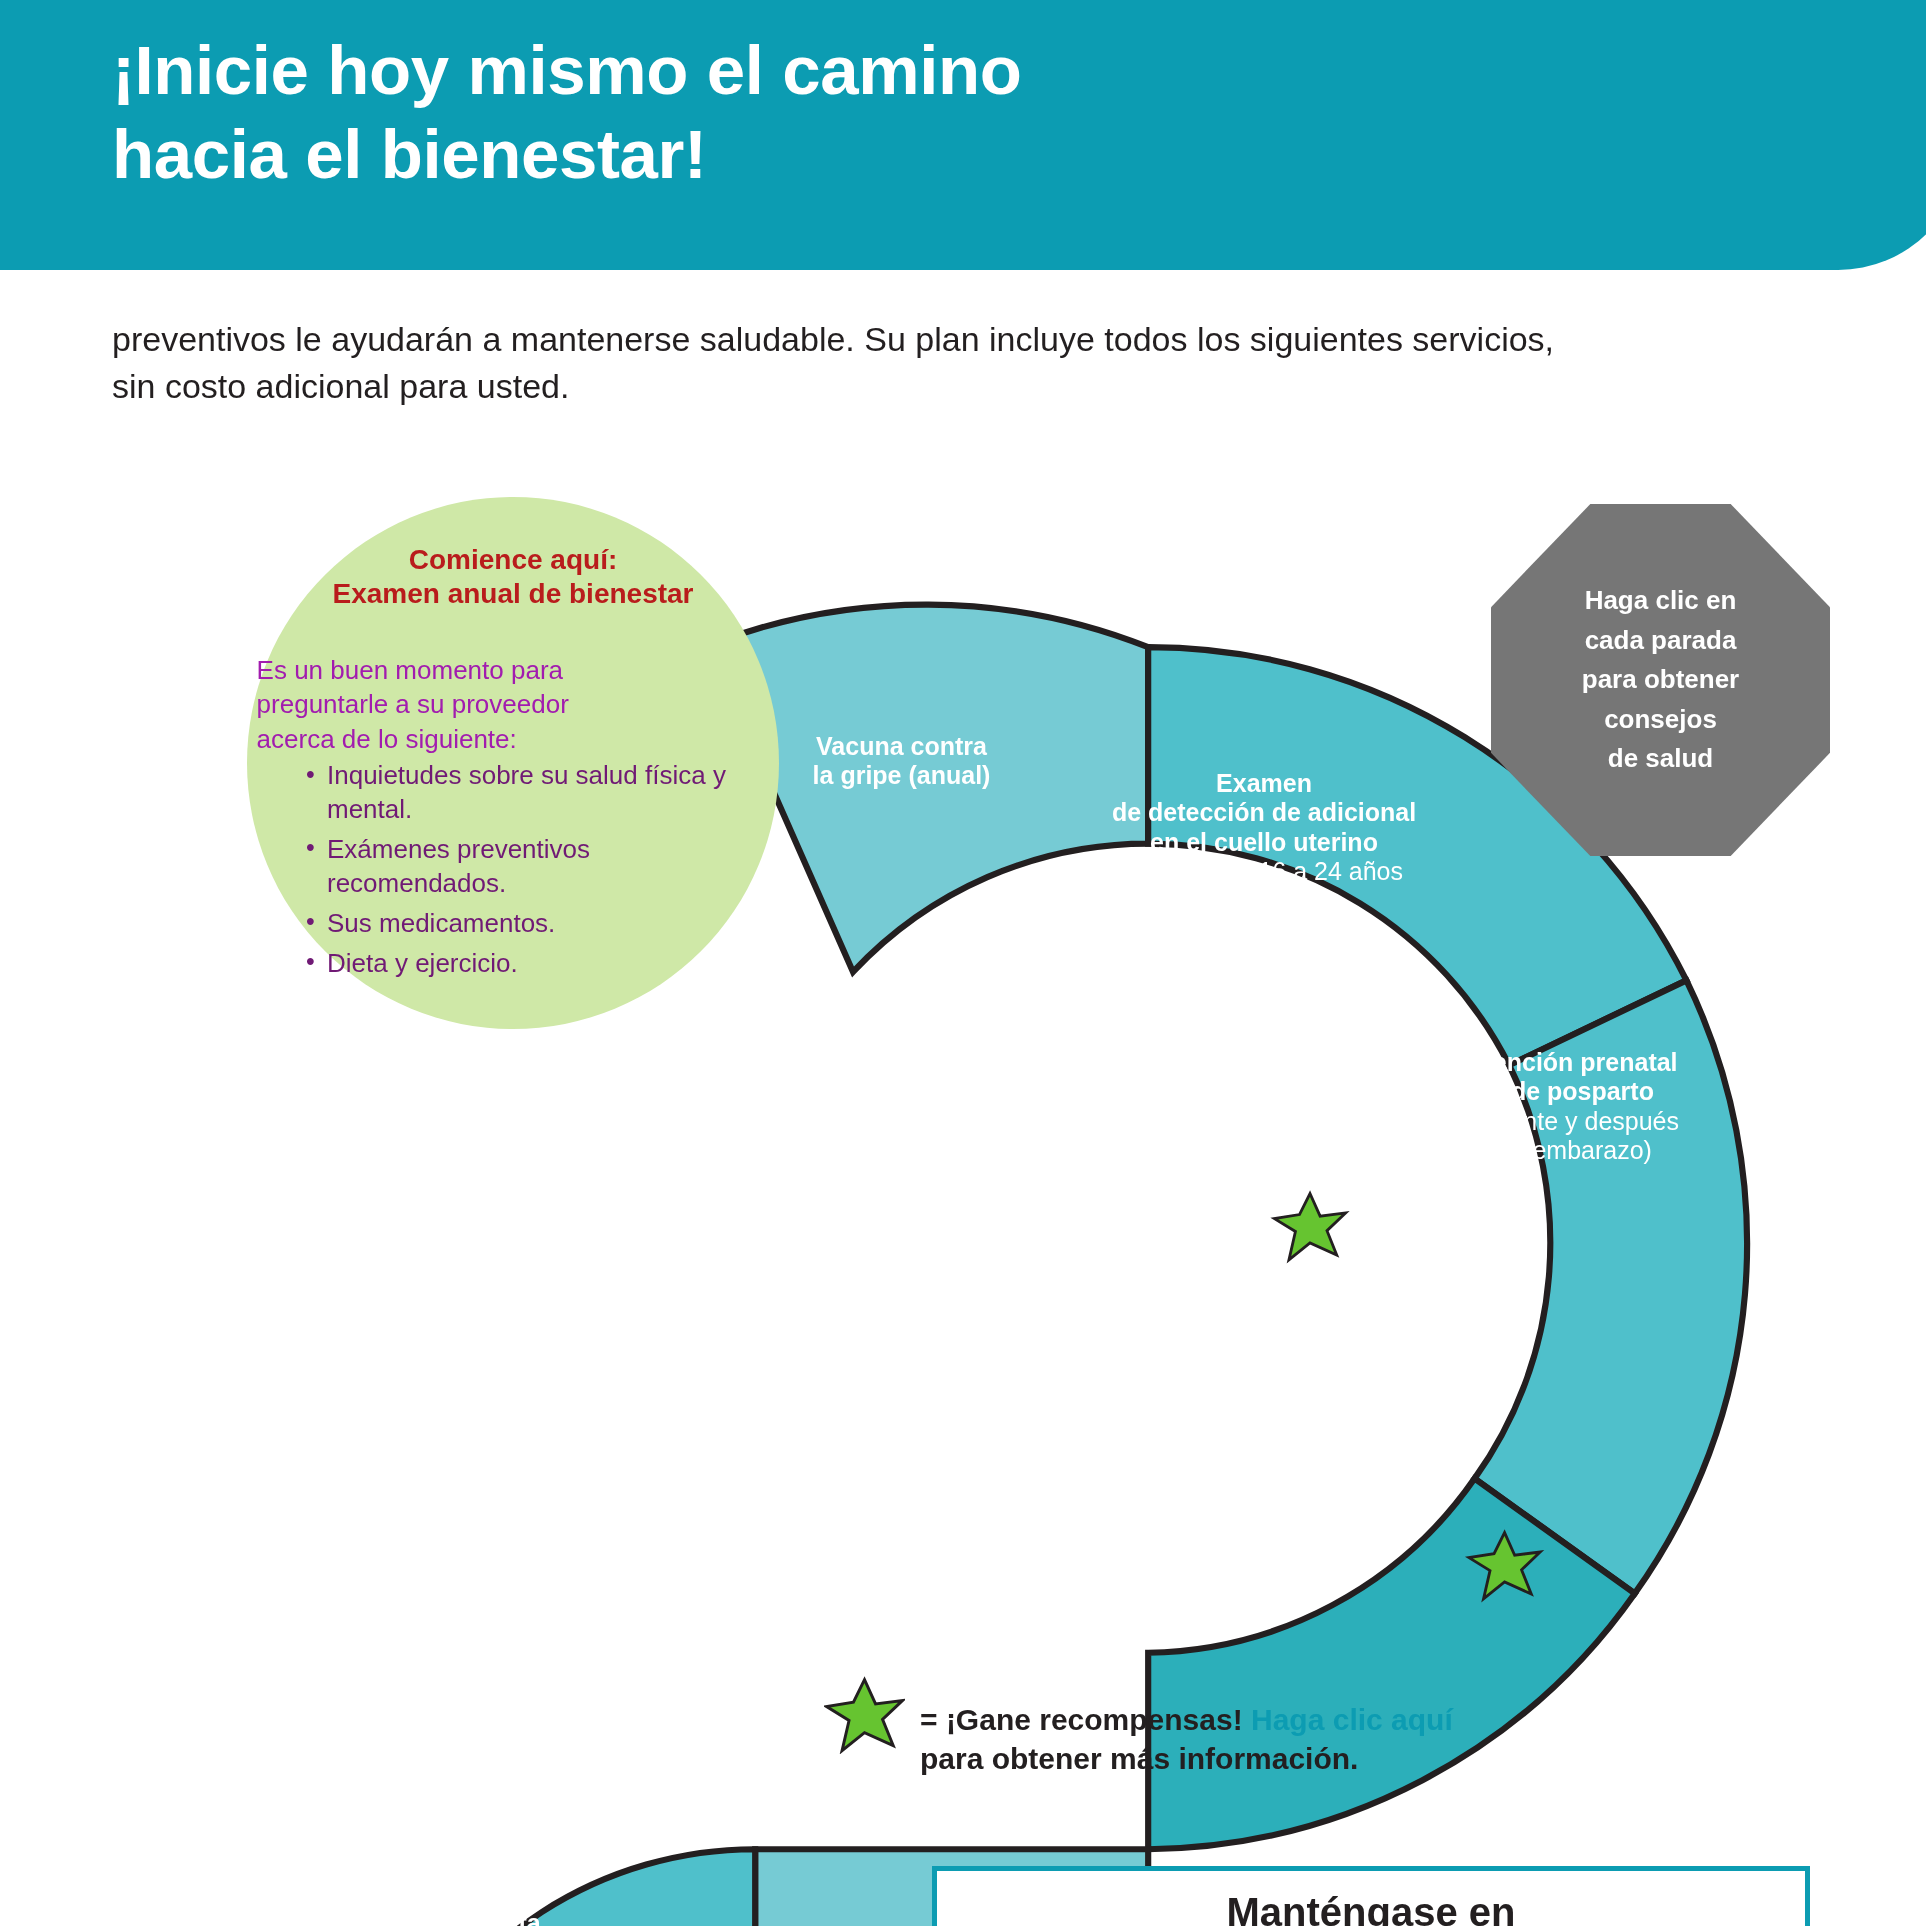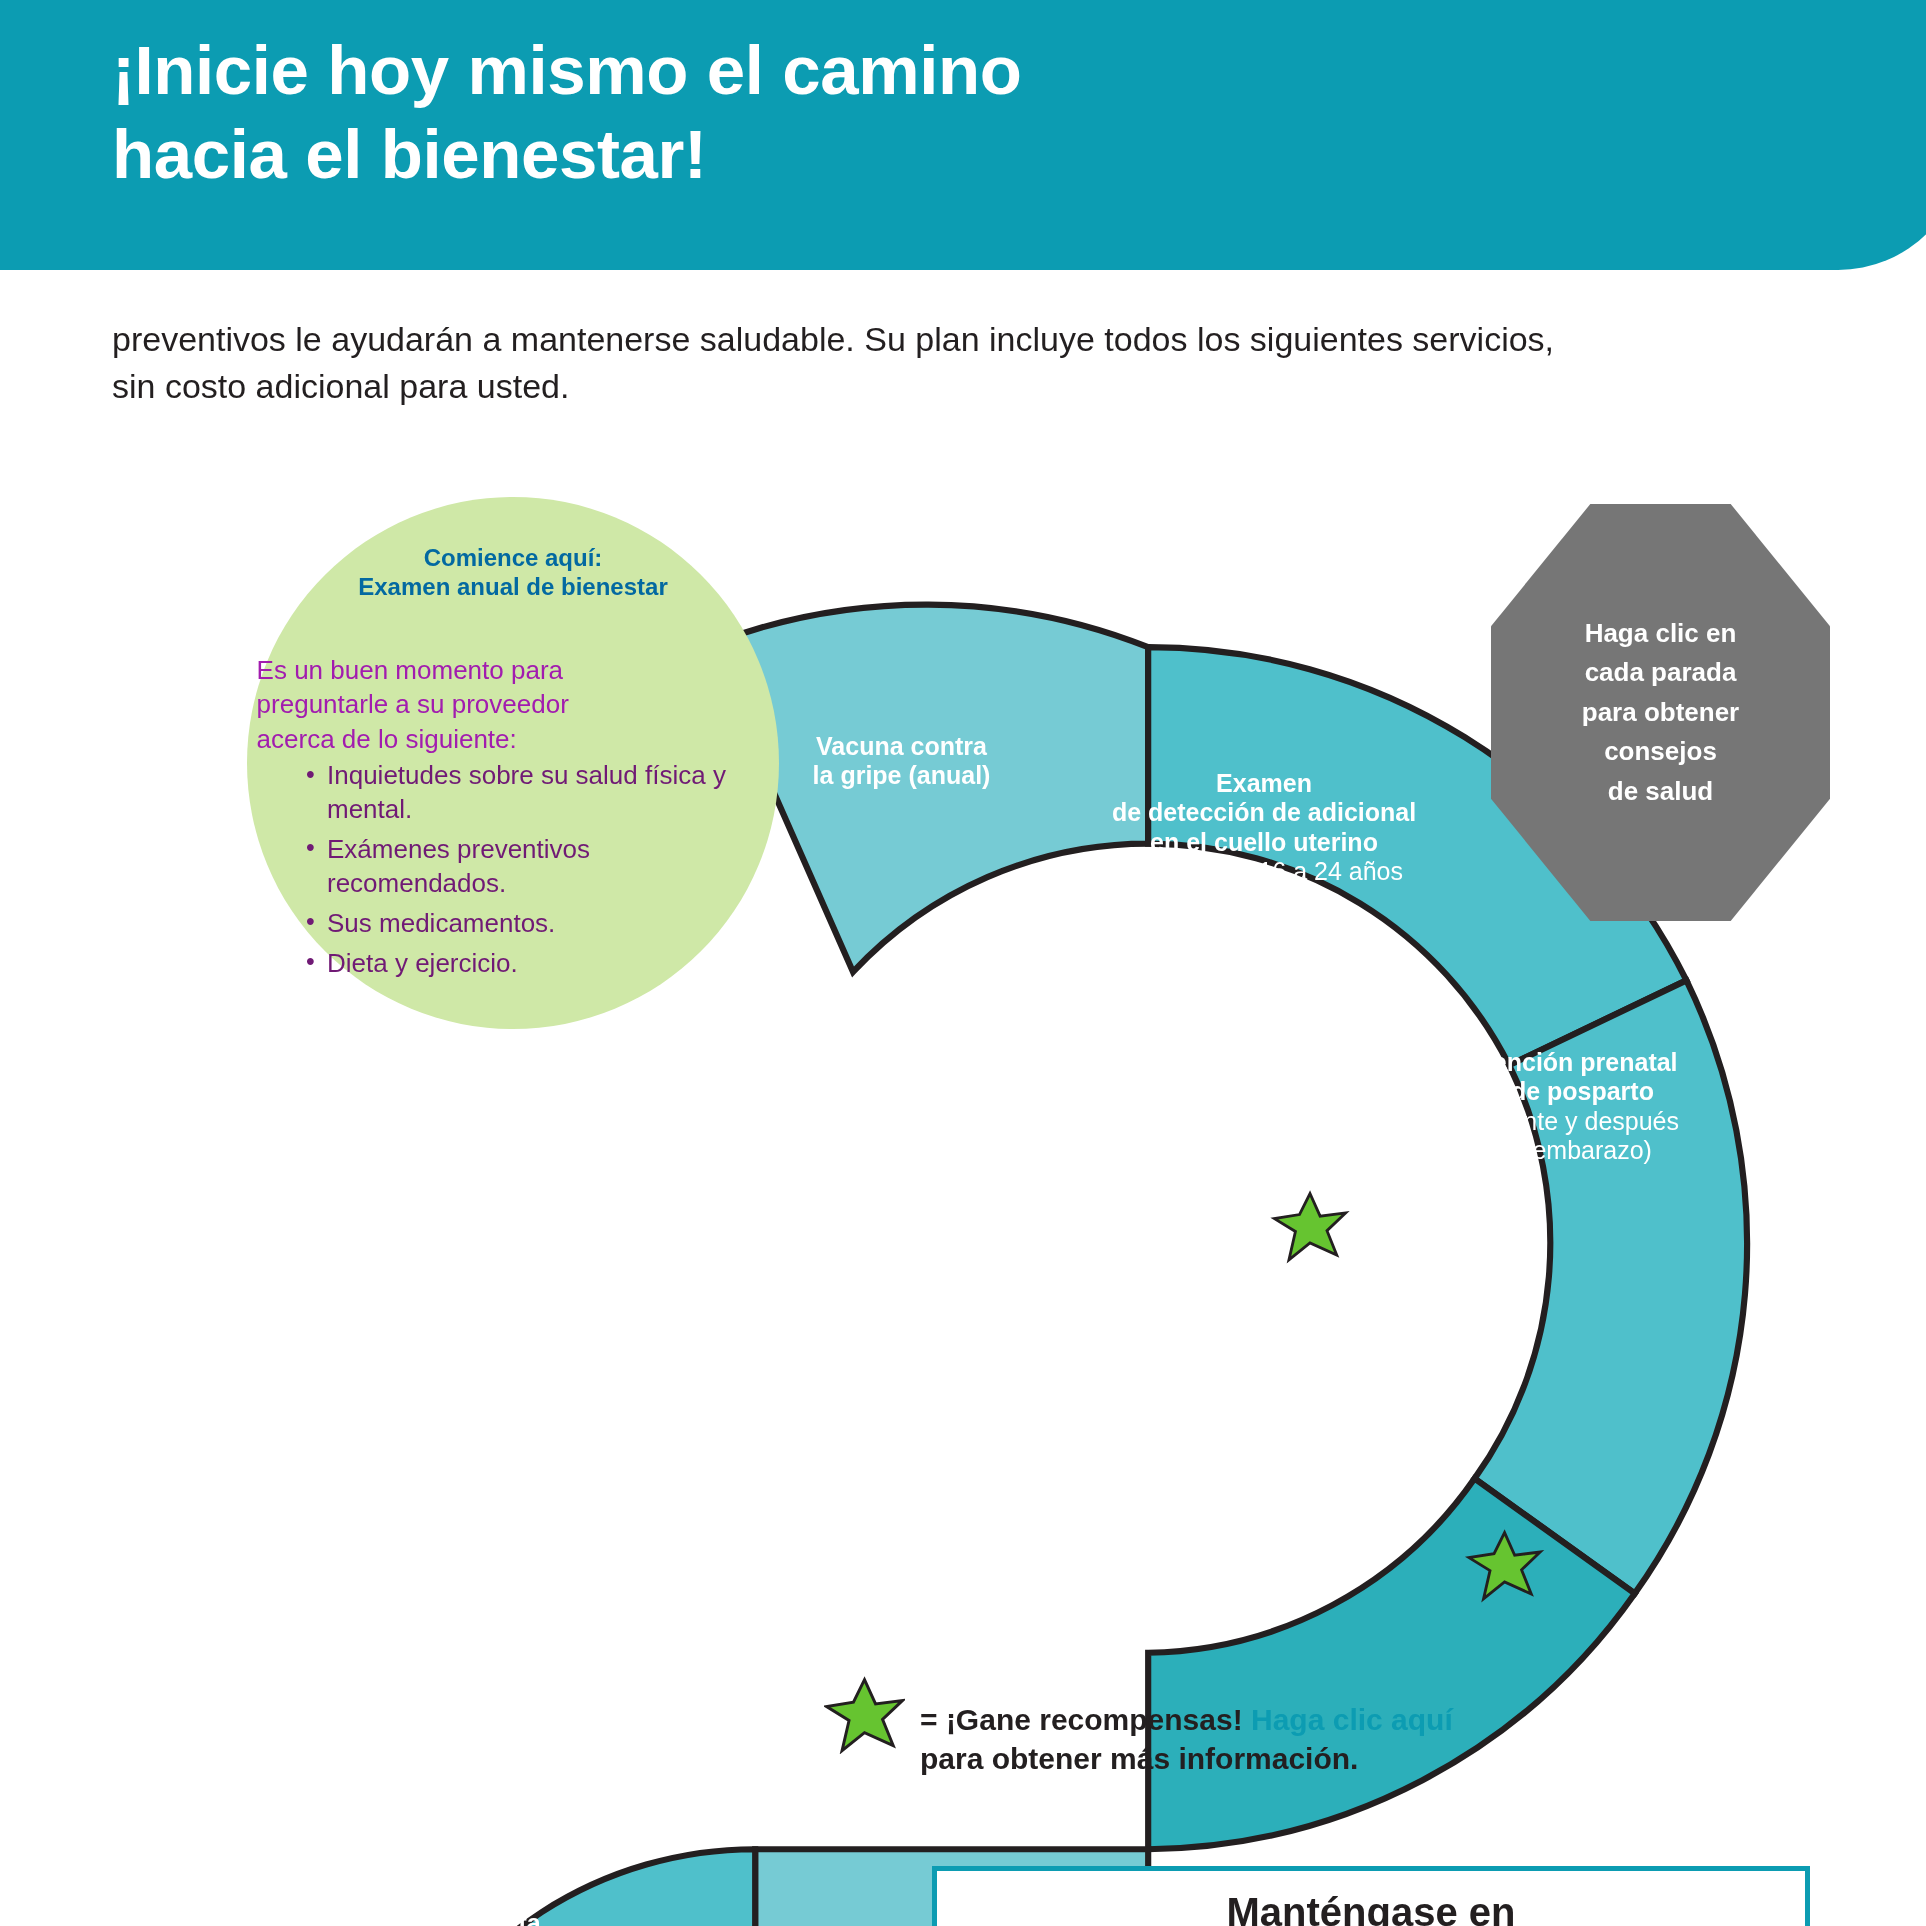"Comience aquí:" #start-title { color: #0369a1 -> #b91c1c; font-size: 24px -> 28px }
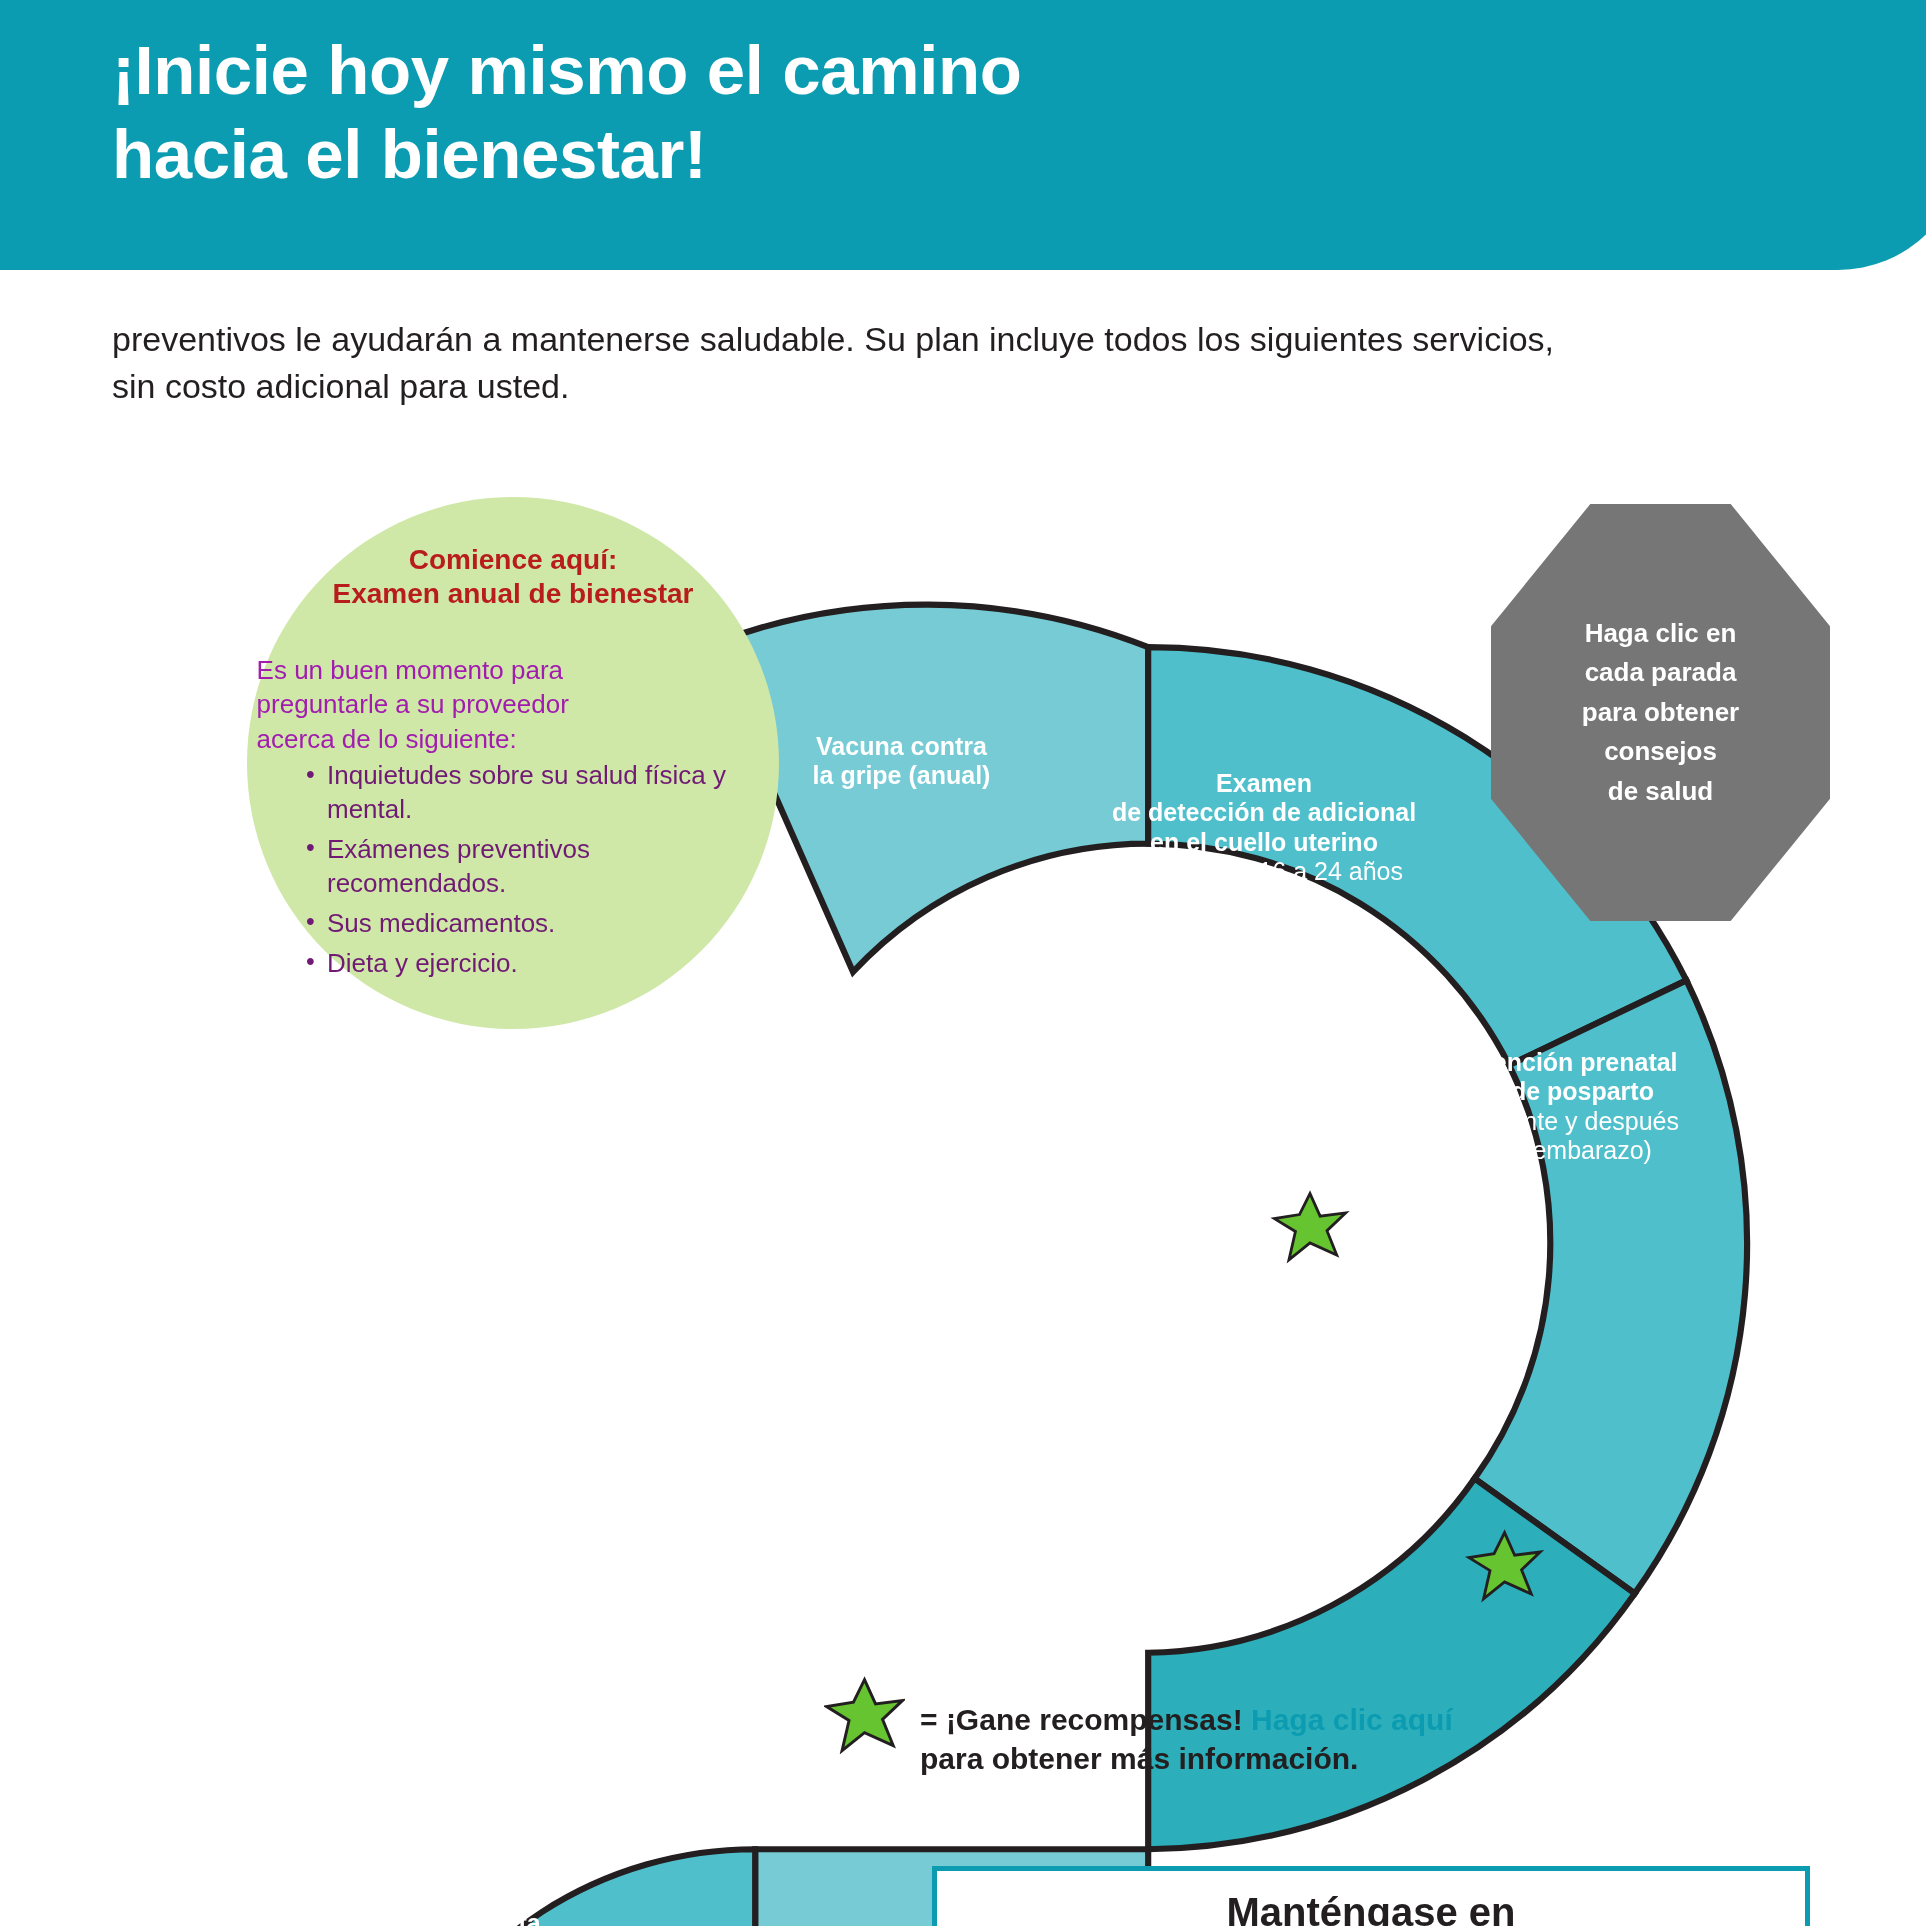"Haga clic en" #stop-octagon { height: 417px -> 352px }
